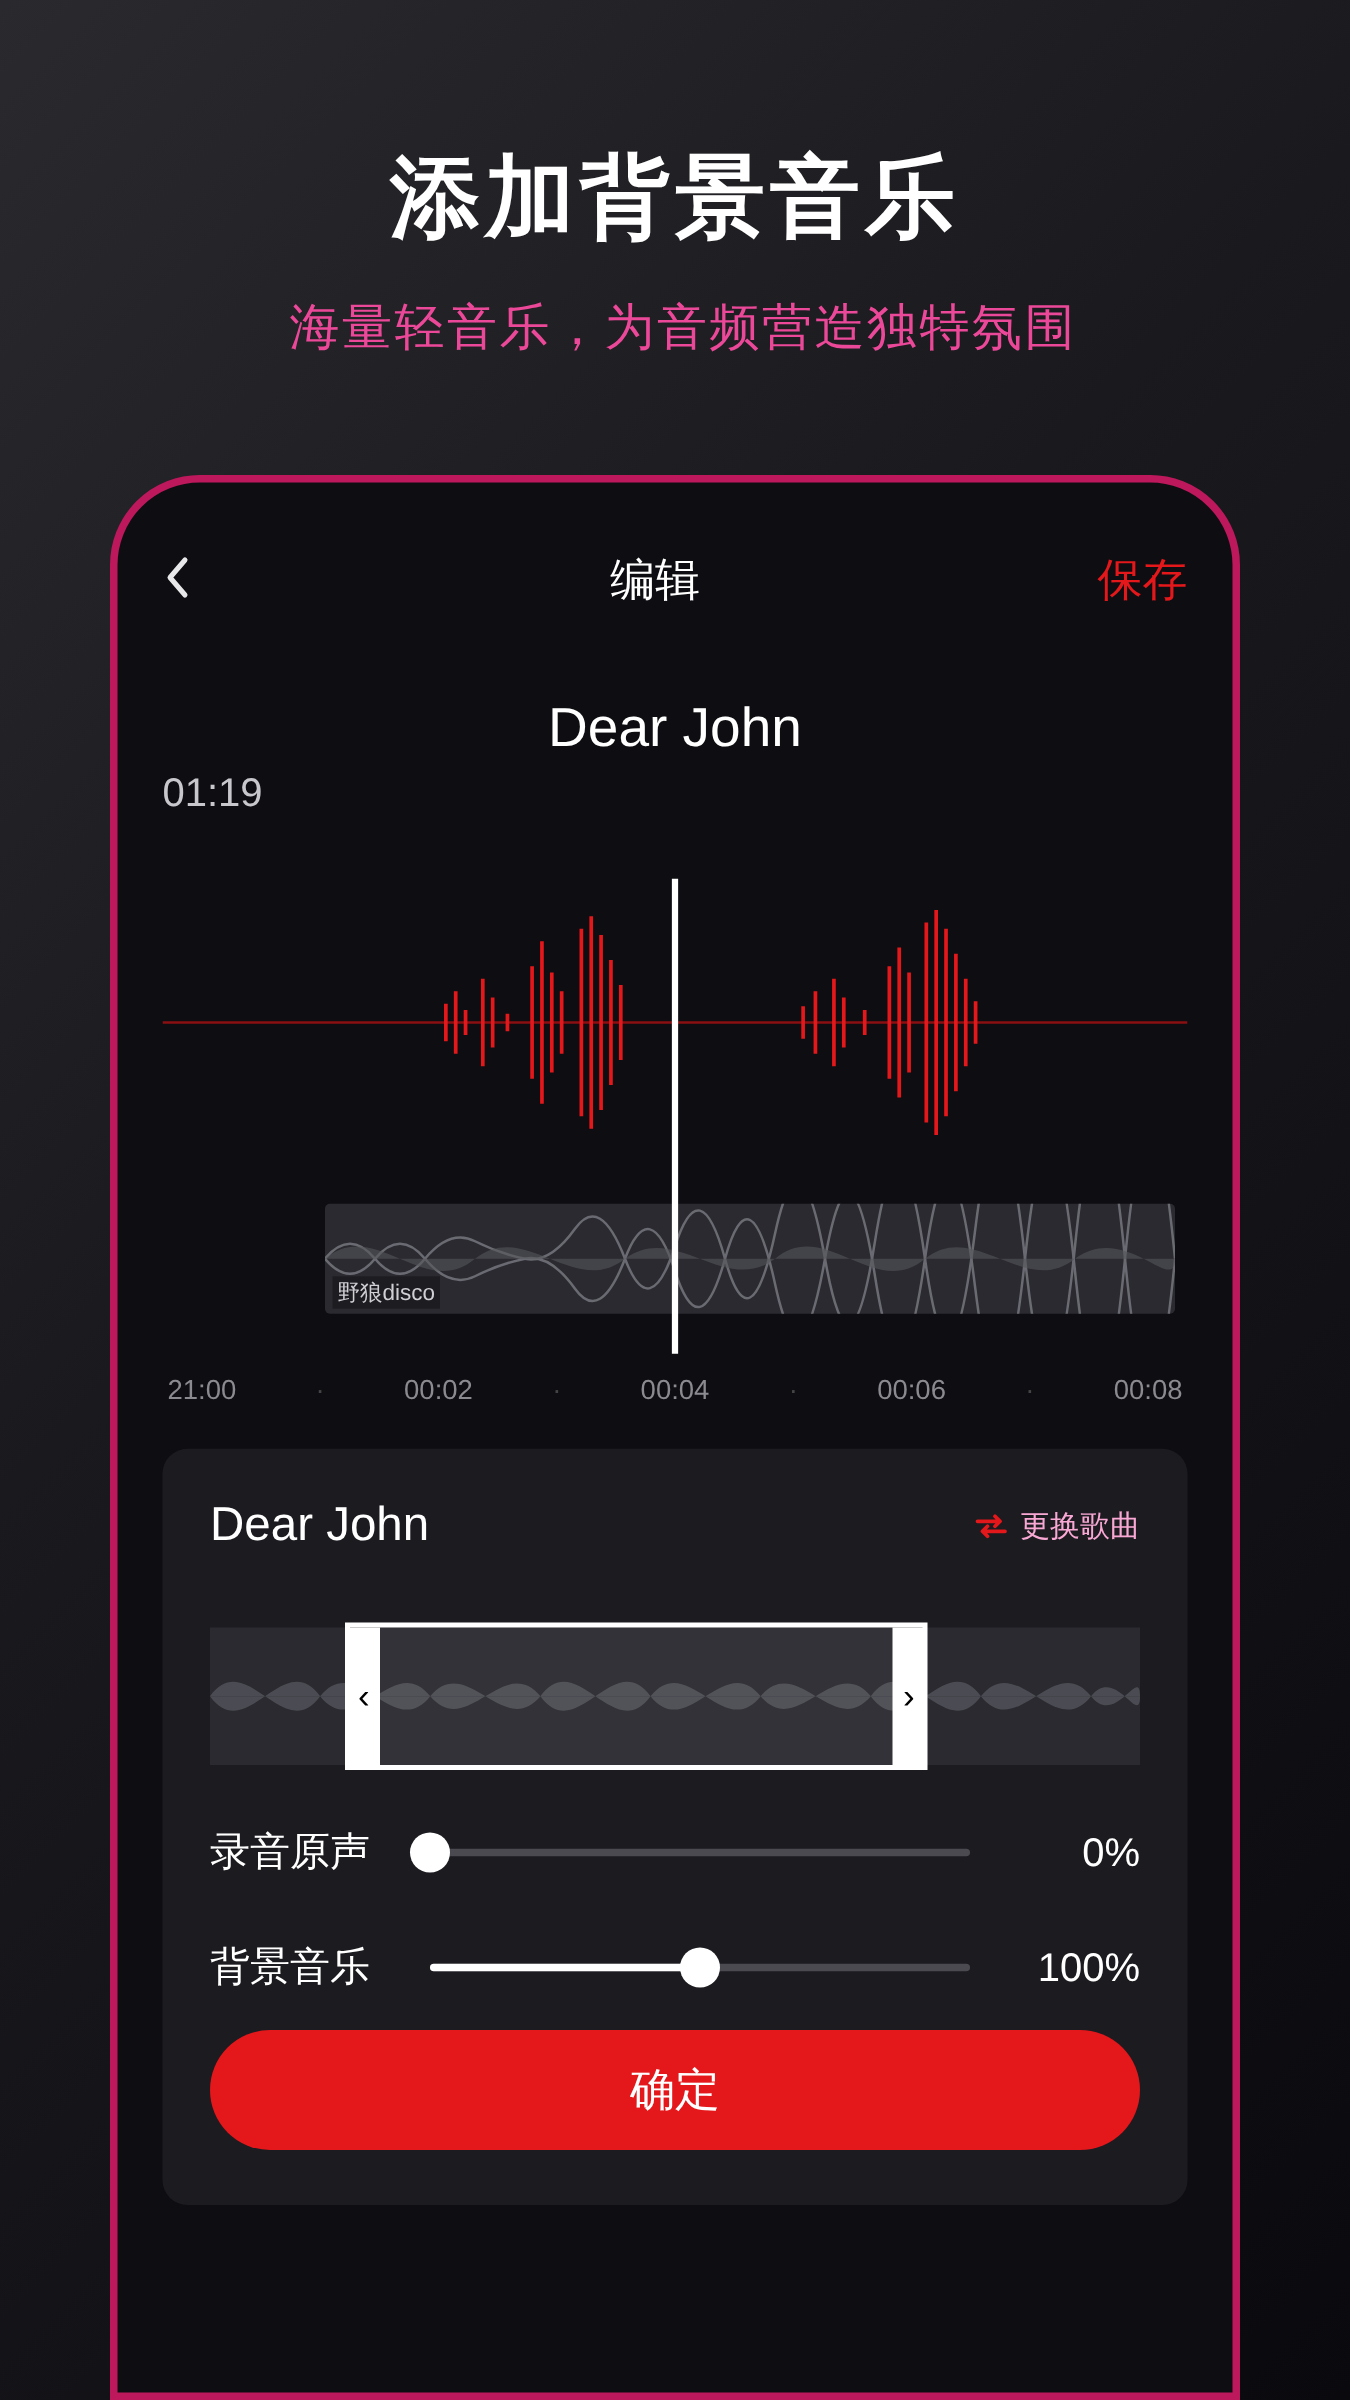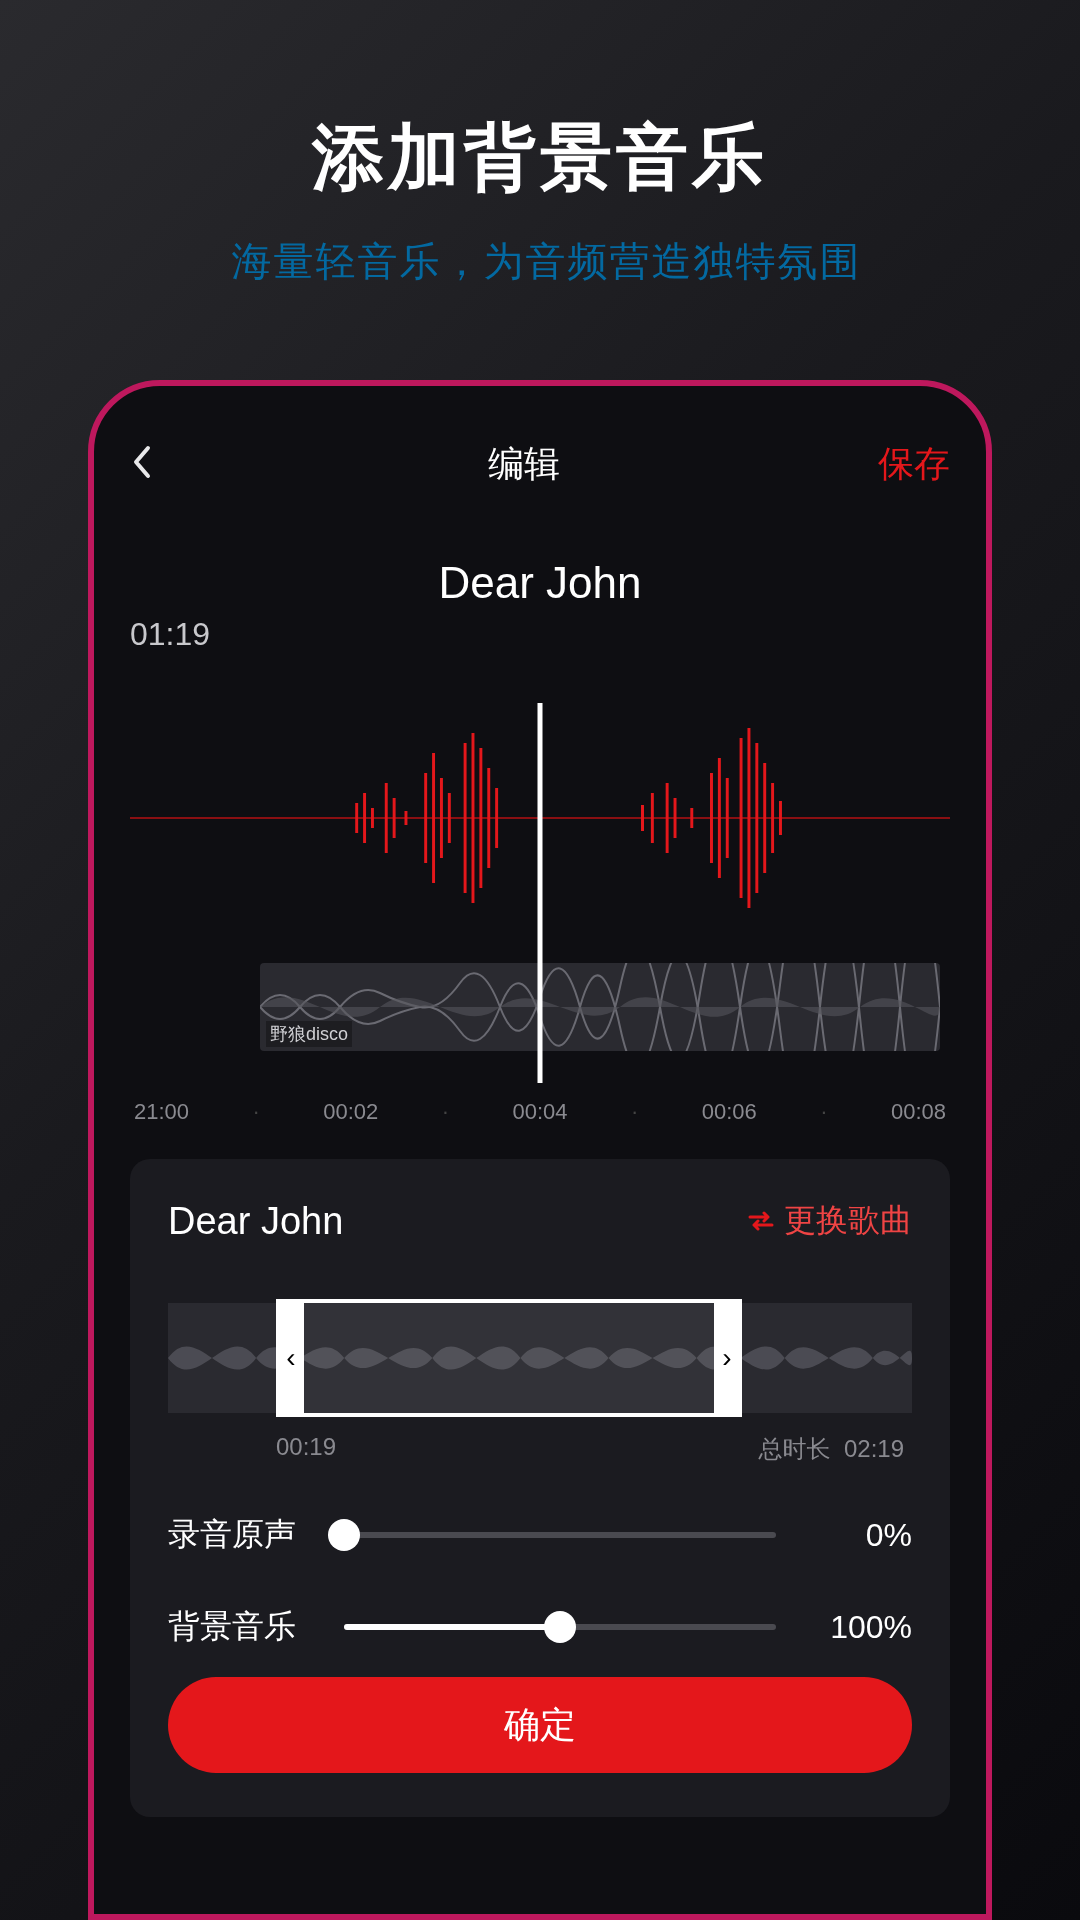"海量轻音乐，为音频营造独特氛围" .promo-subtitle { color: #0369a1 -> #ec4899 }
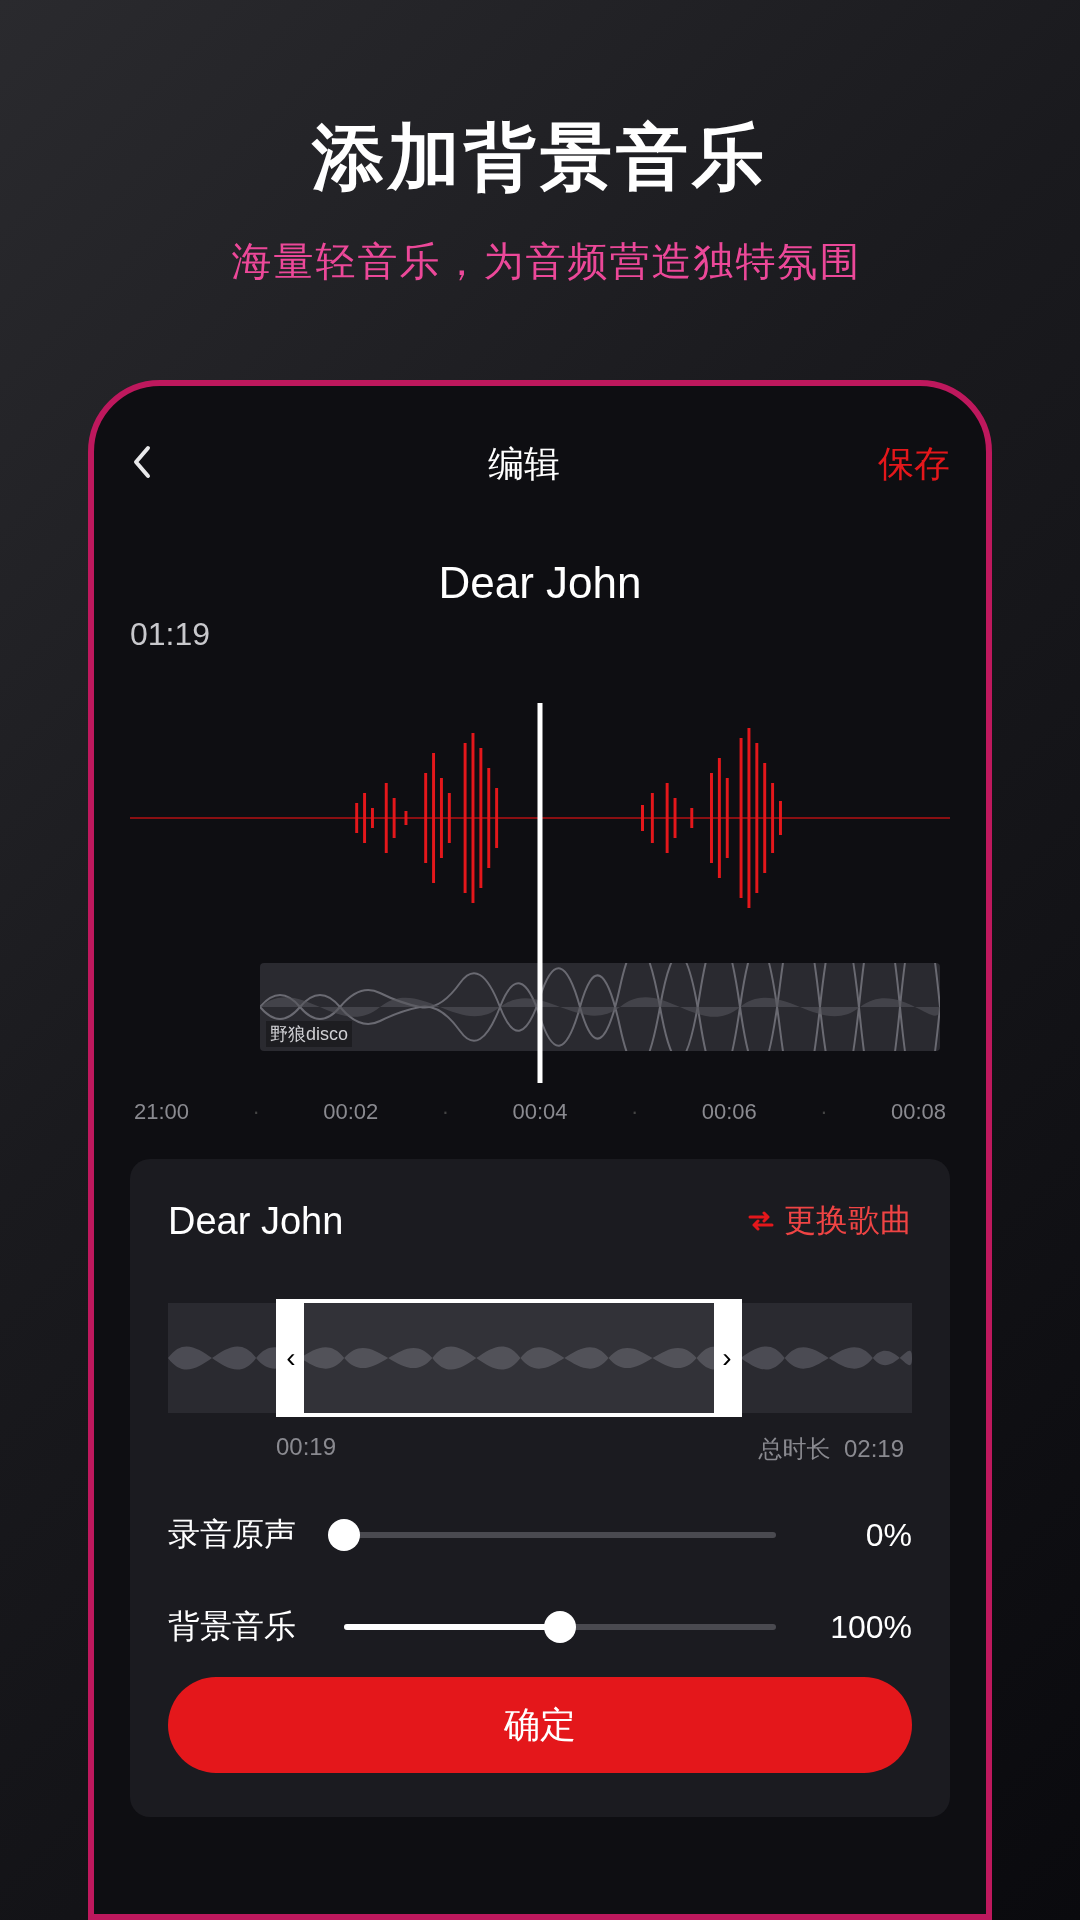"更换歌曲" .swap-btn { color: #ef4444 -> #f9a8d4; font-size: 32px -> 24px }
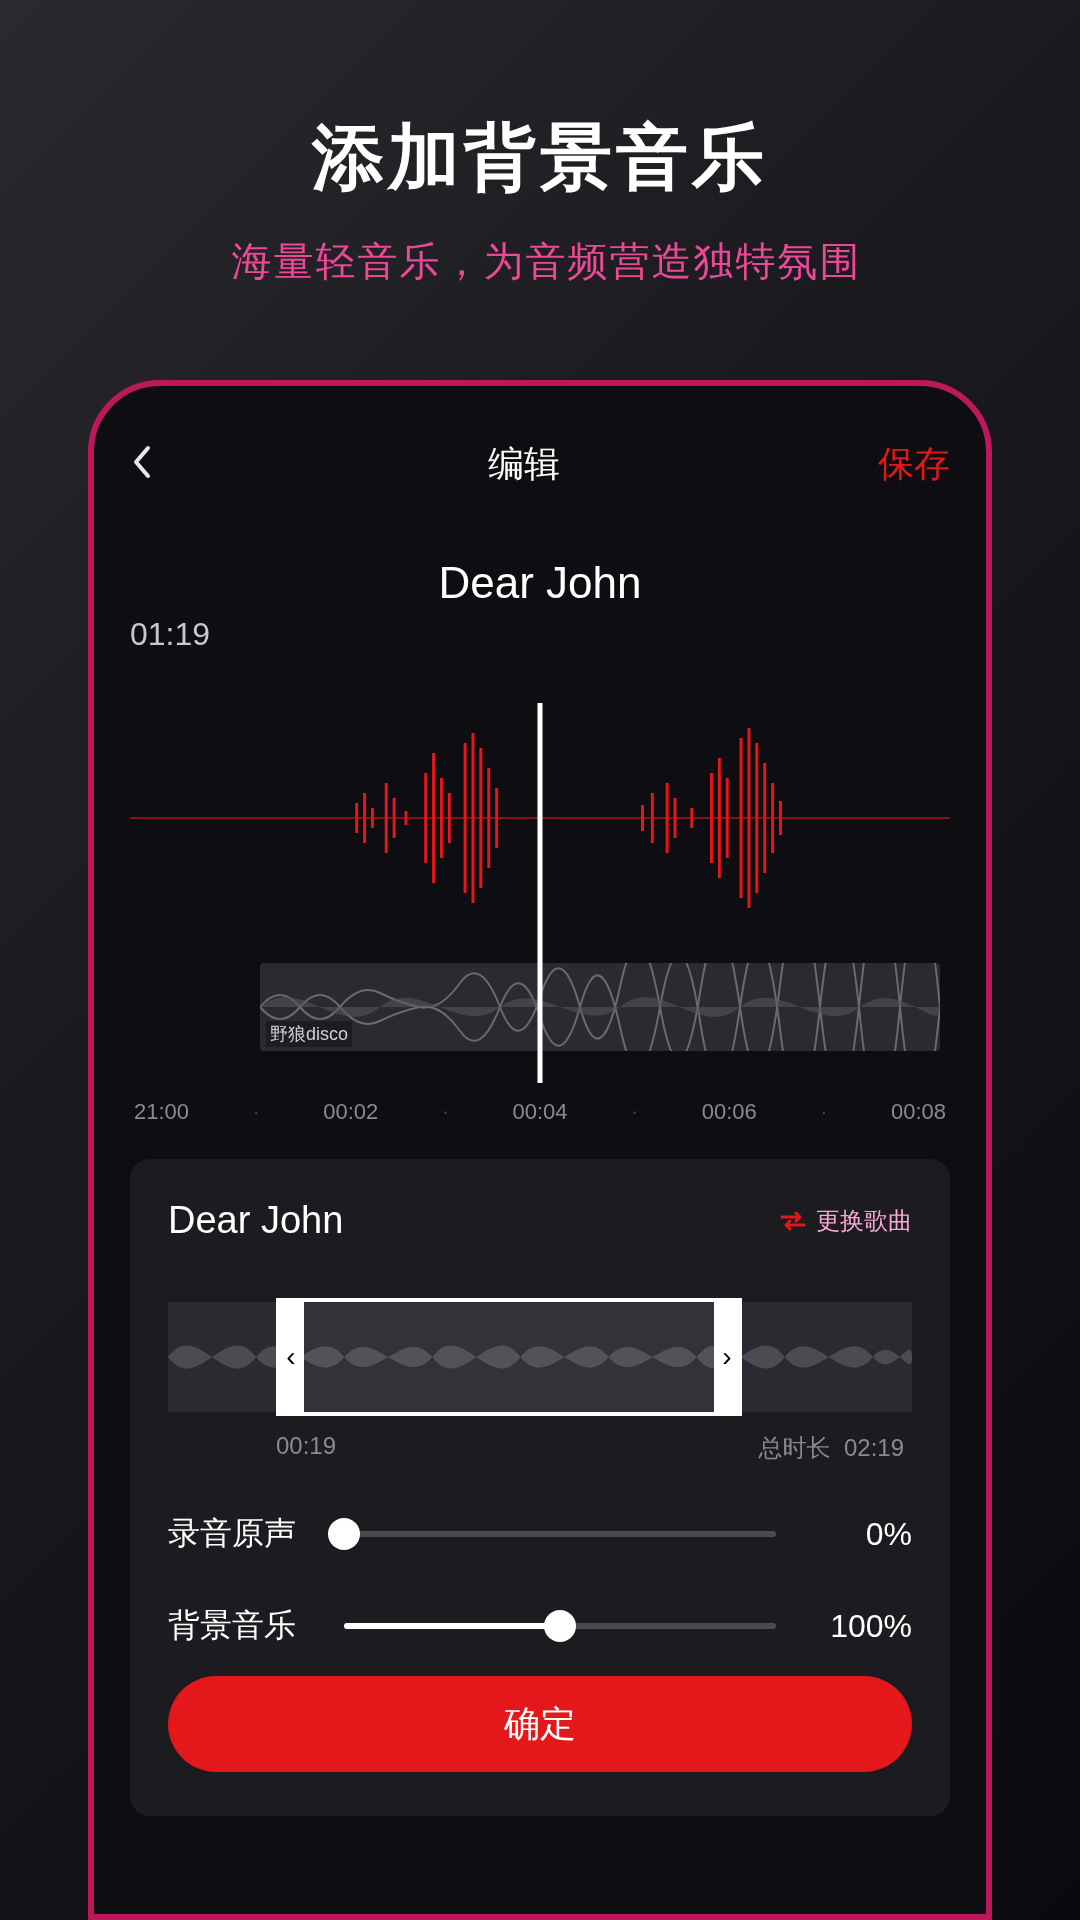"00:19" div.trim-times { html: <div> <span>00:19</span> <span> <span>总时长</span>&nbsp;&nbsp;<span>02:19</span> </span> </div> -> none }
